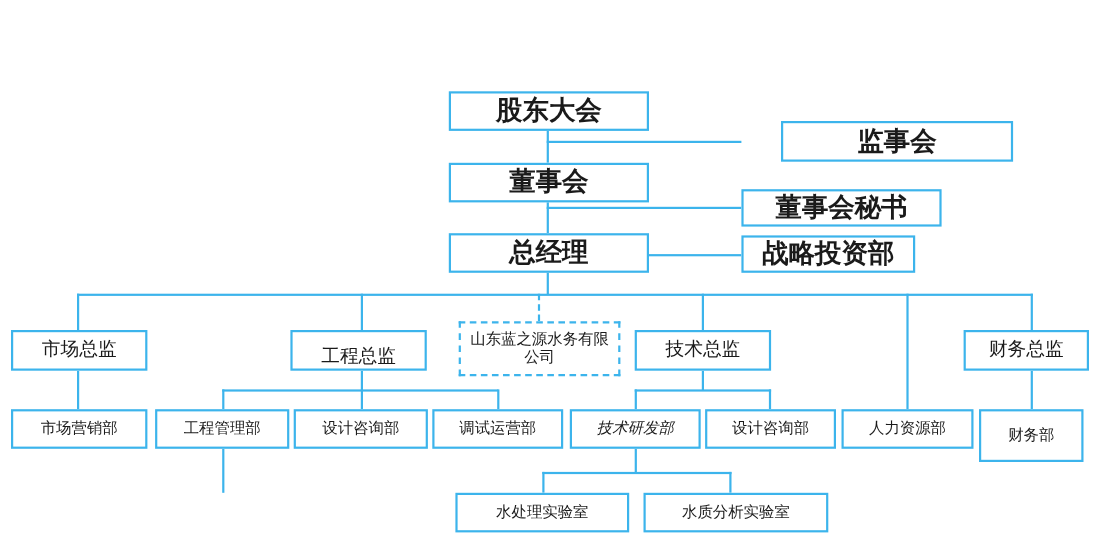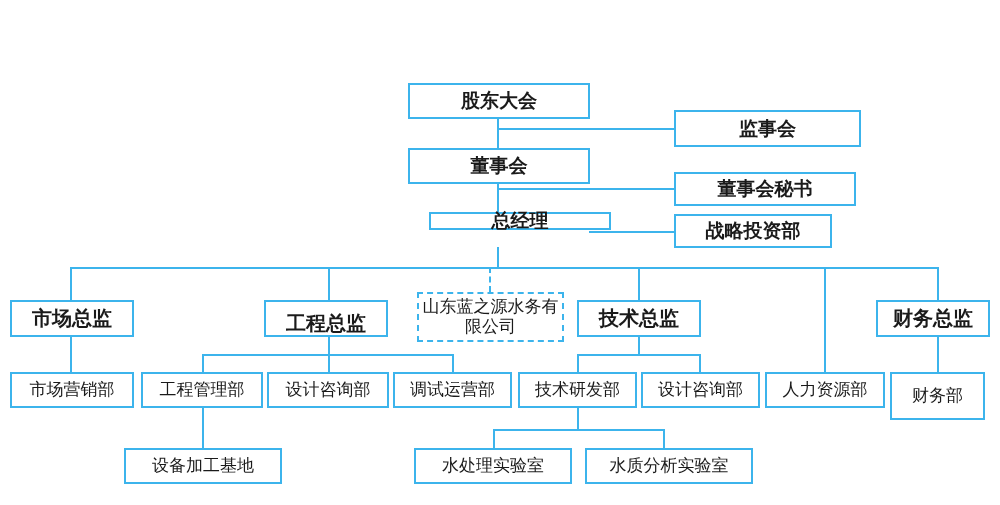"股东大会" .t-lg .lbl { font-size: 19px -> 24px }
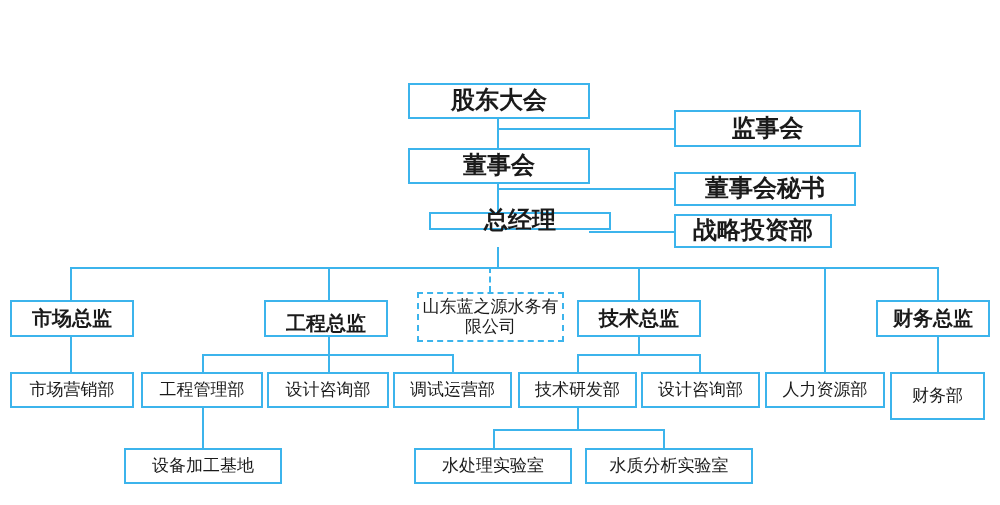"监事会" div.node { left: 674px -> 710px; width: 187px -> 211px }
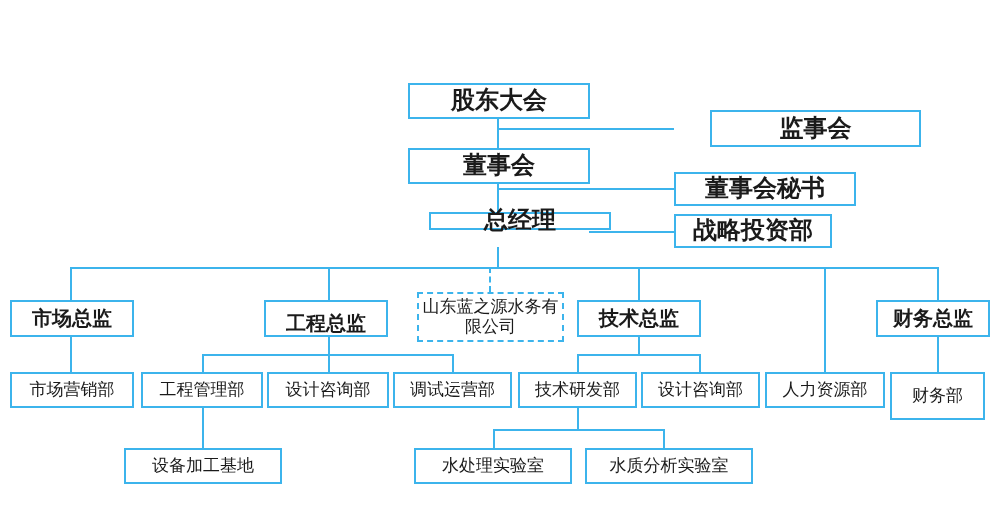"总经理" div.node { height: 18px -> 36px; margin-left: 21px -> none }
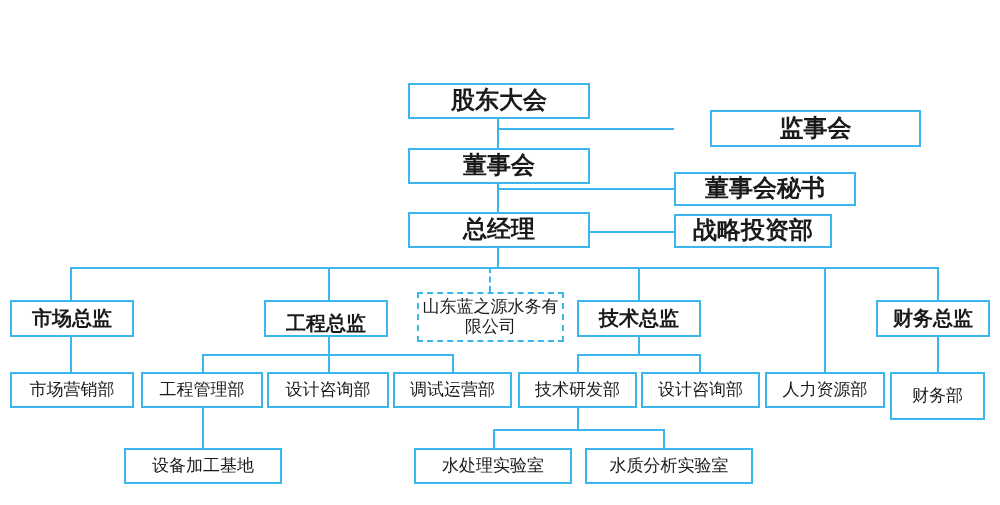"市场总监" .t-md .lbl { font-size: 20px -> 17px; font-weight: bold -> normal }
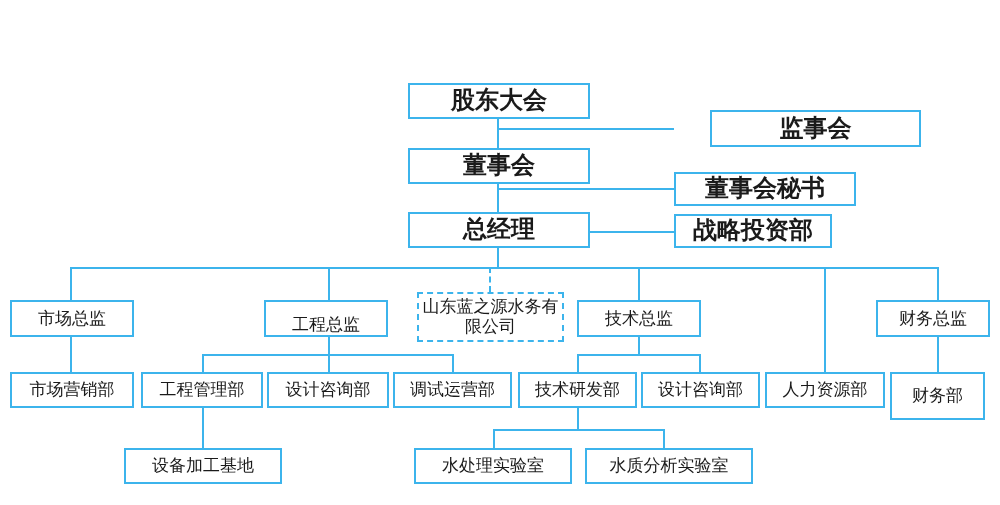"山东蓝之源水务有限公司" .t-sm .lbl { font-size: 17px -> 14px }
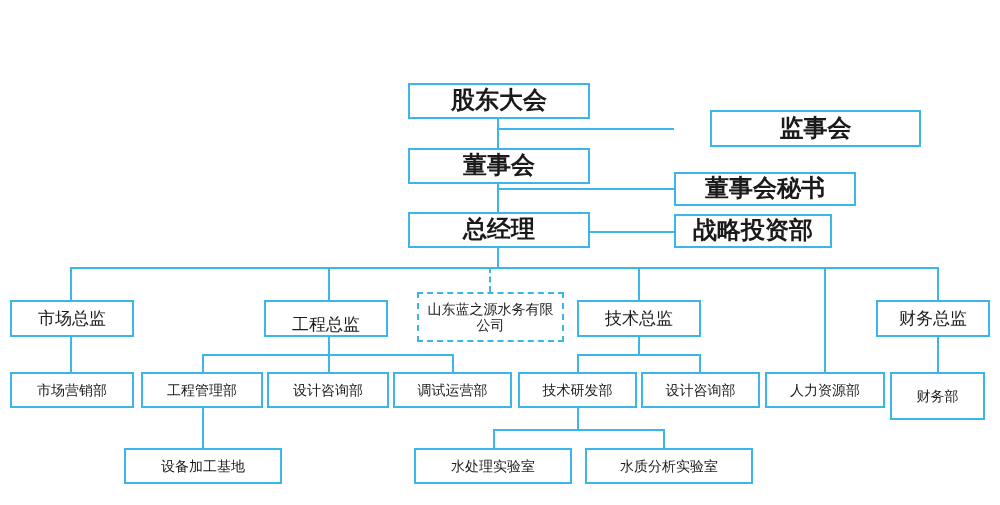"技术研发部" div.node { font-style: none -> italic }
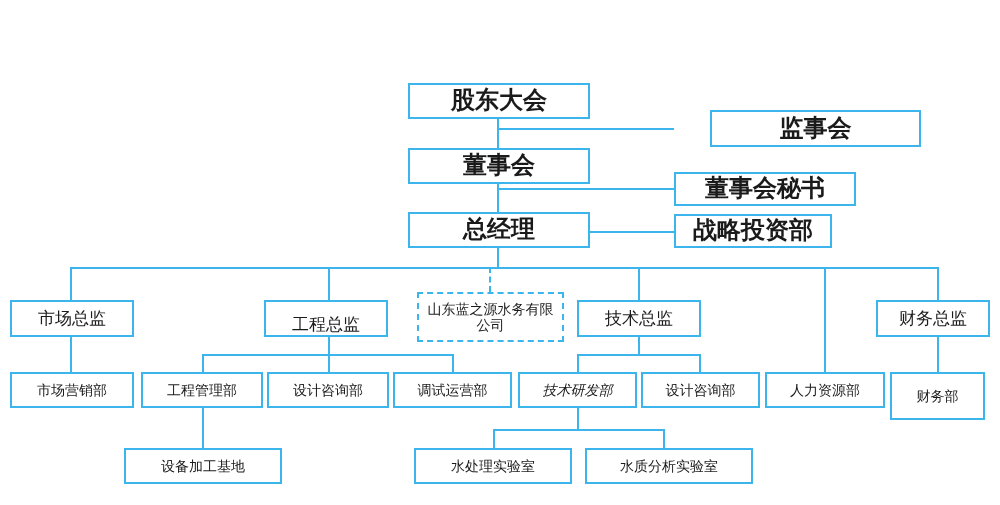"设备加工基地" div.node { html: <div> <span>设备加工基地</span> </div> -> none }
